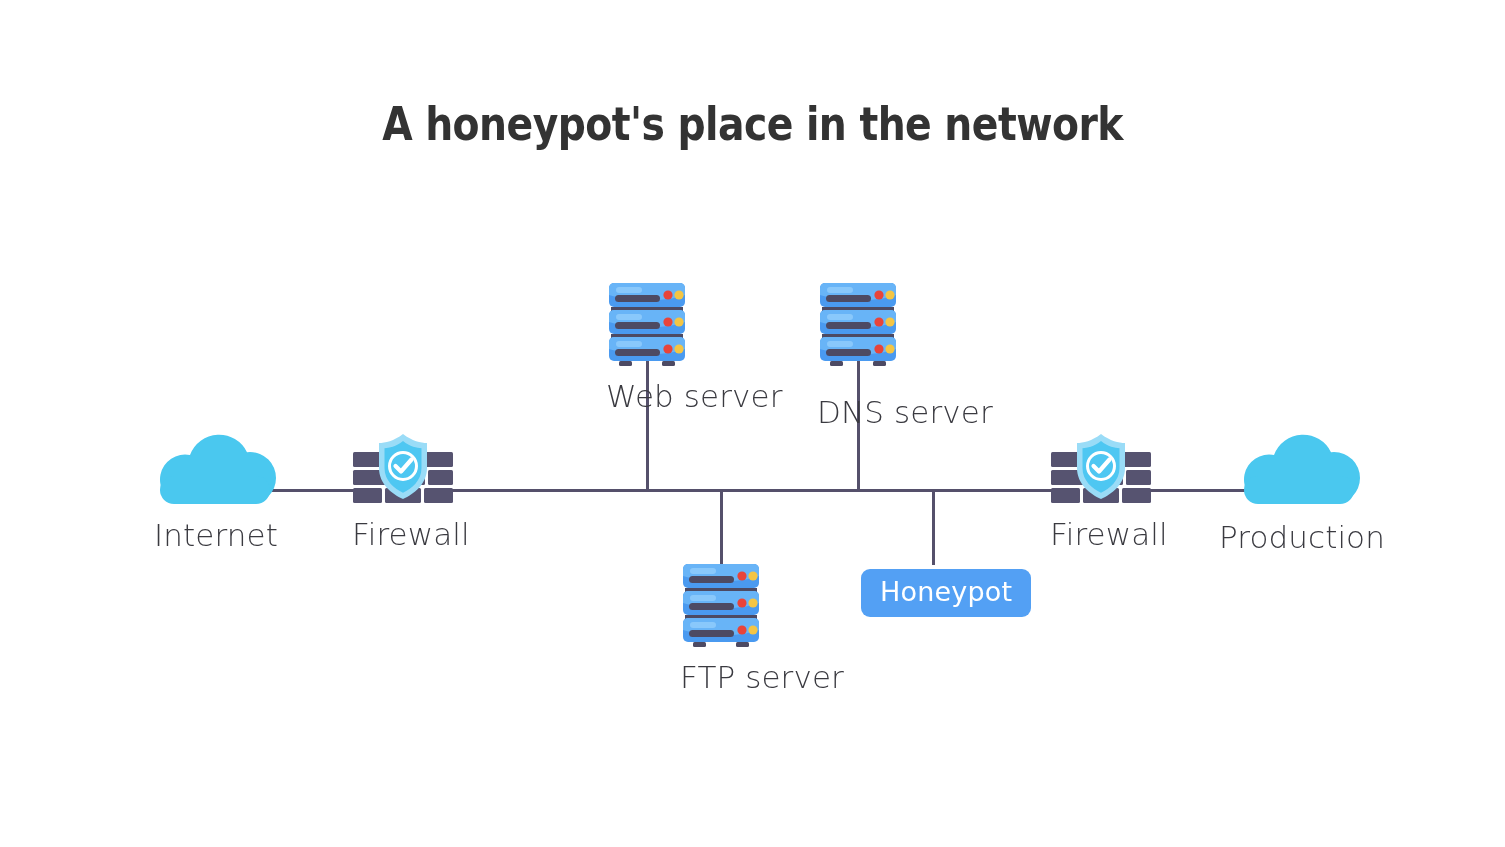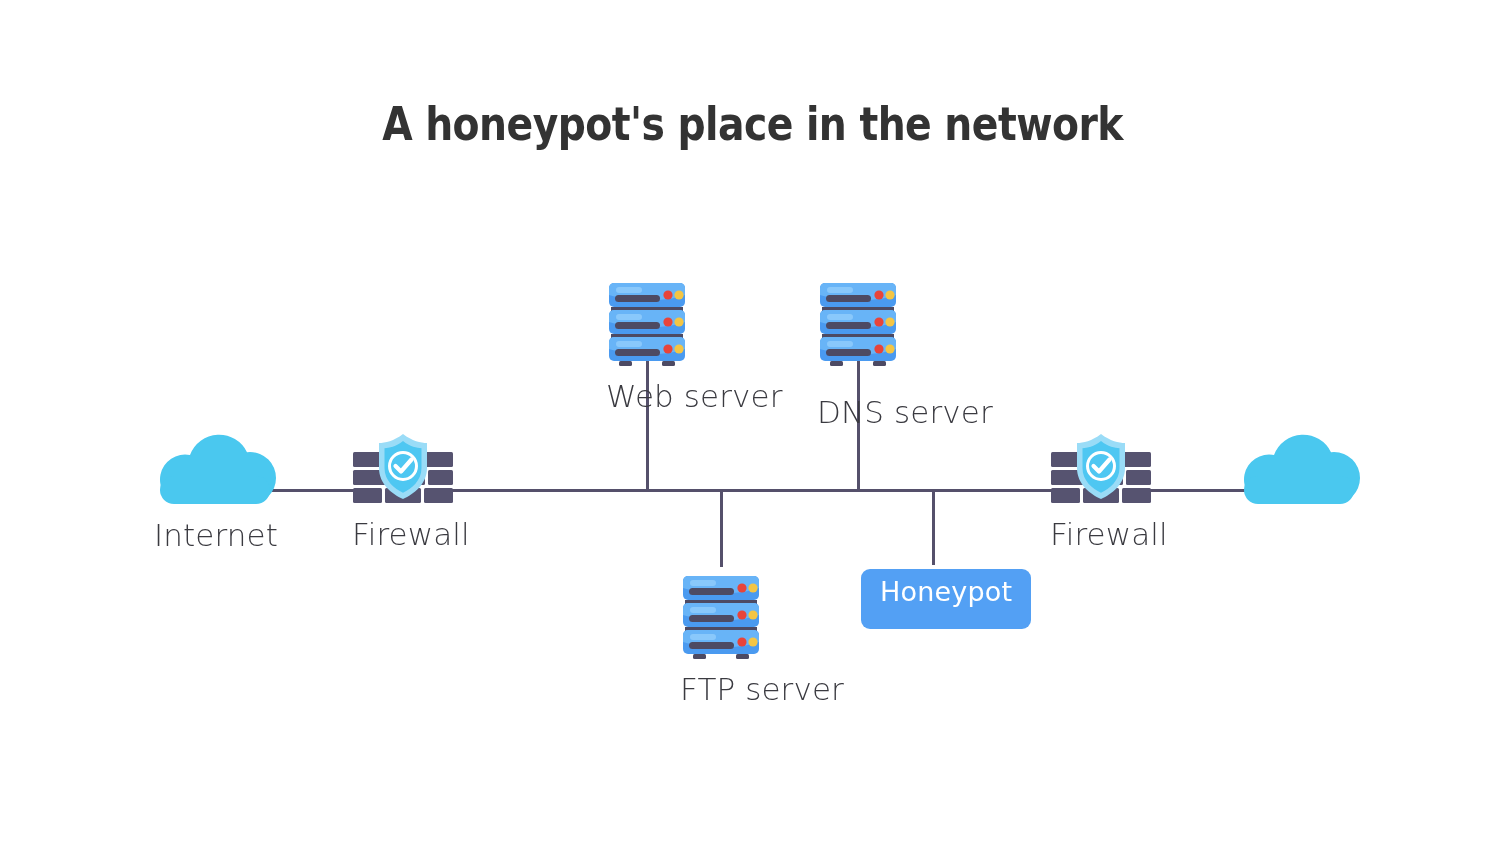"Production" div { html: none -> <div>Production</div> }
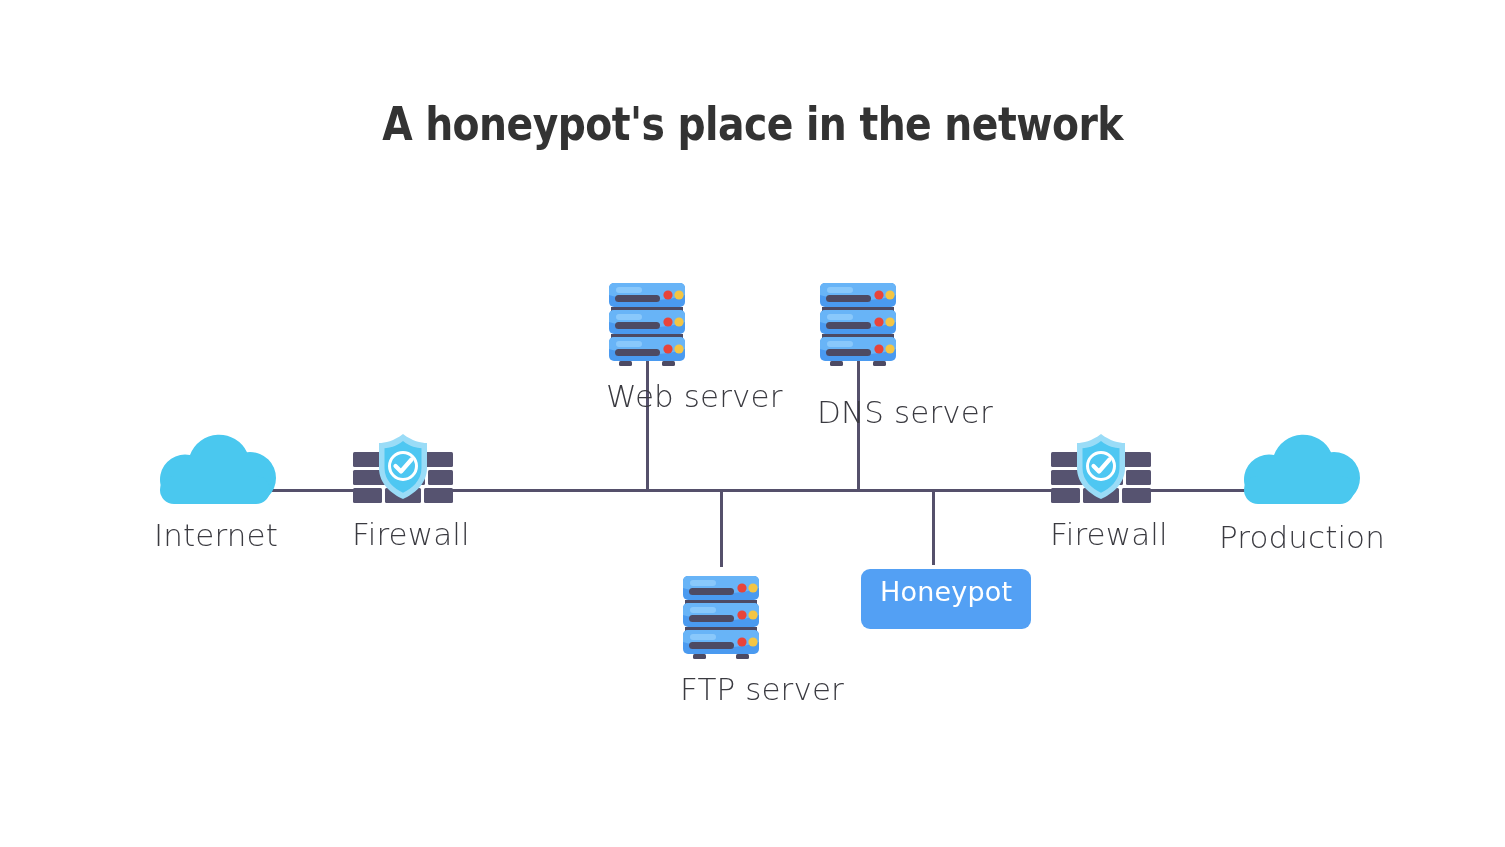"Honeypot" .honeypot { padding: 9px 19px 24px 19px -> 9px 19px 12px 19px }
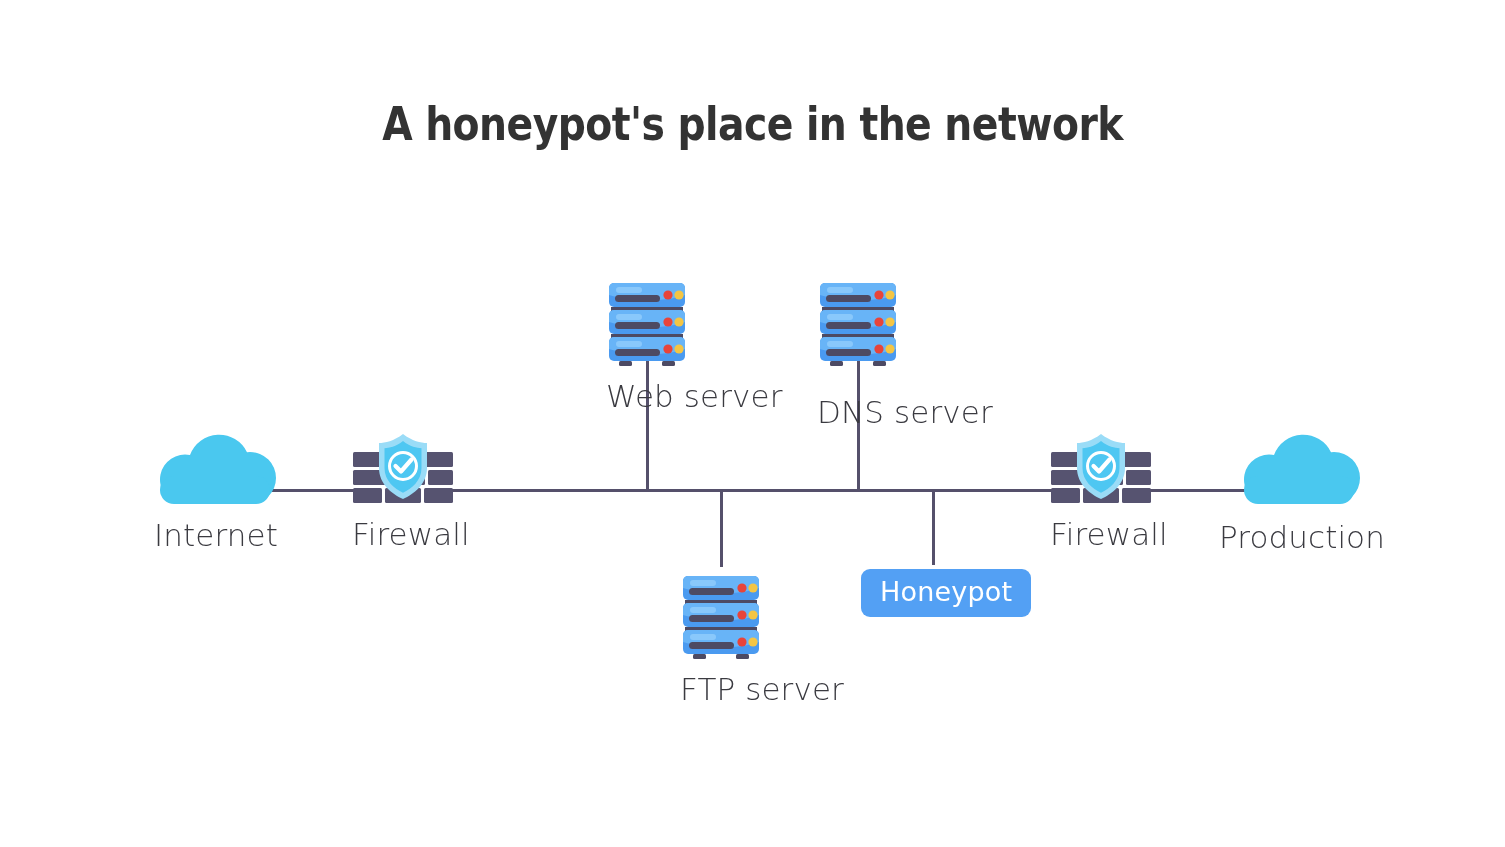"FTP server" div.abs { margin-top: 12px -> none }
